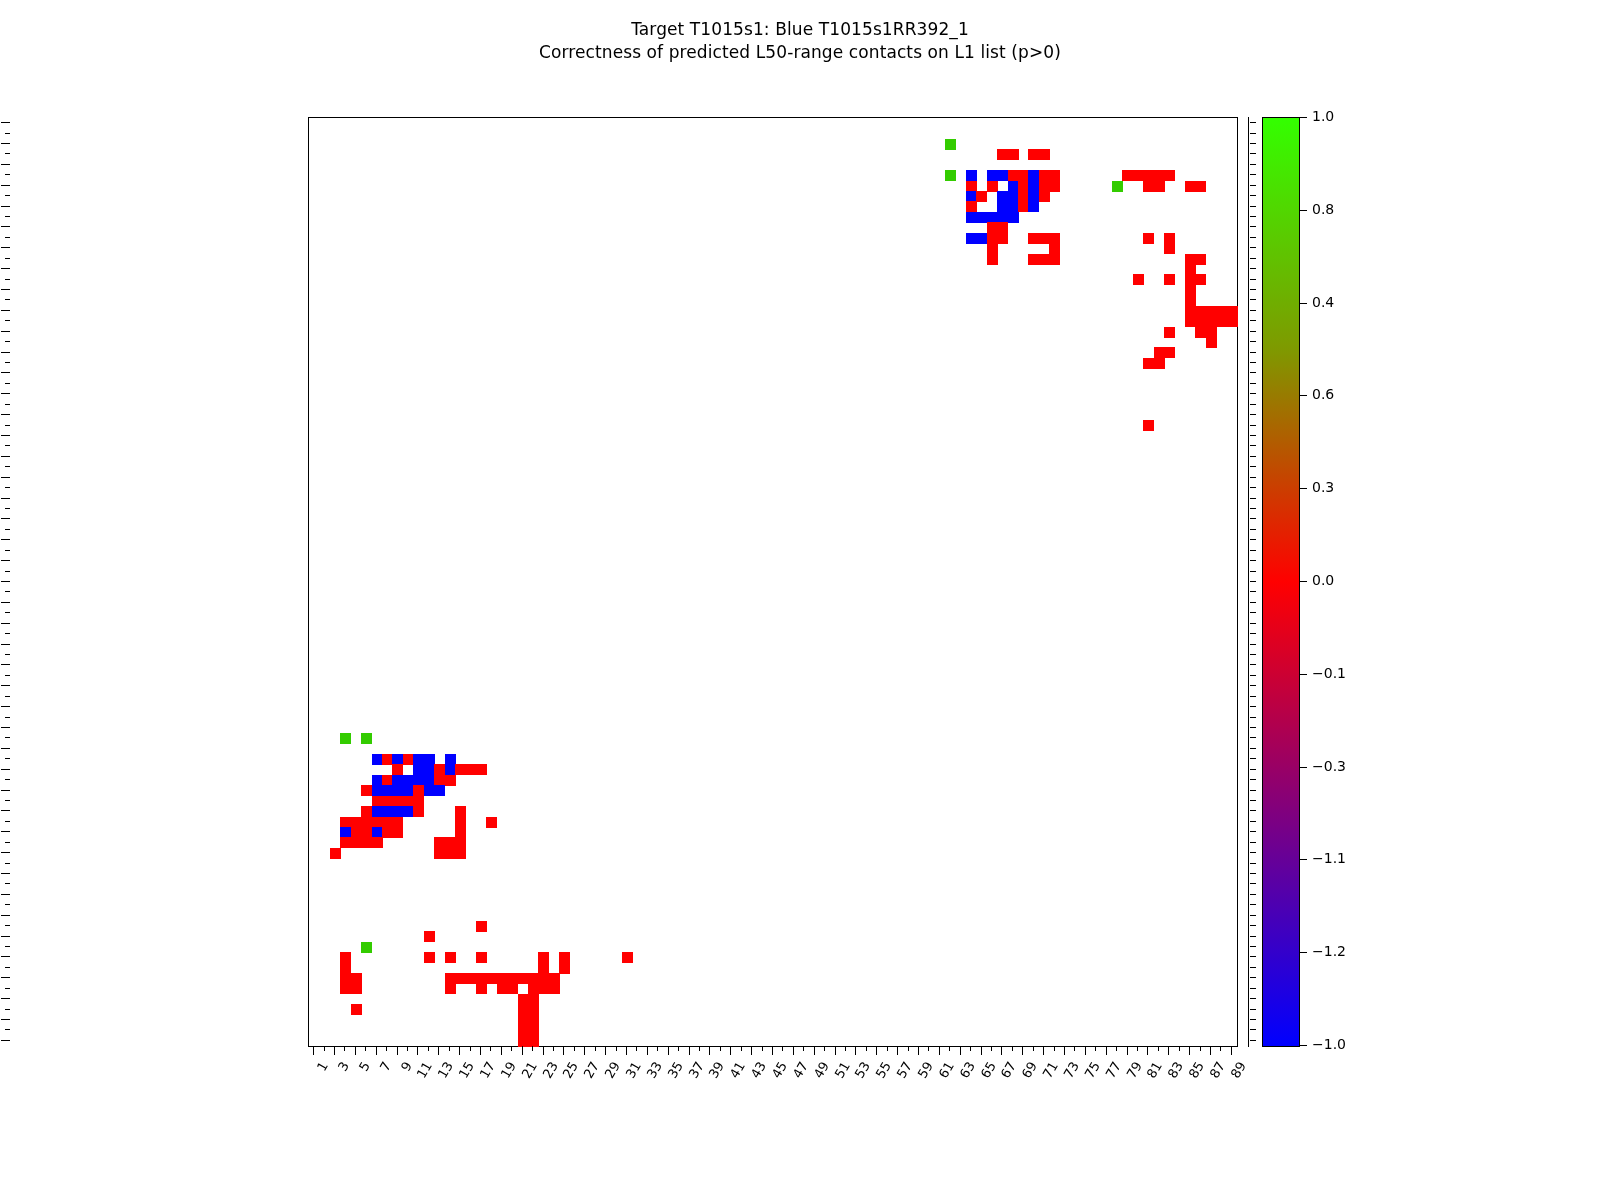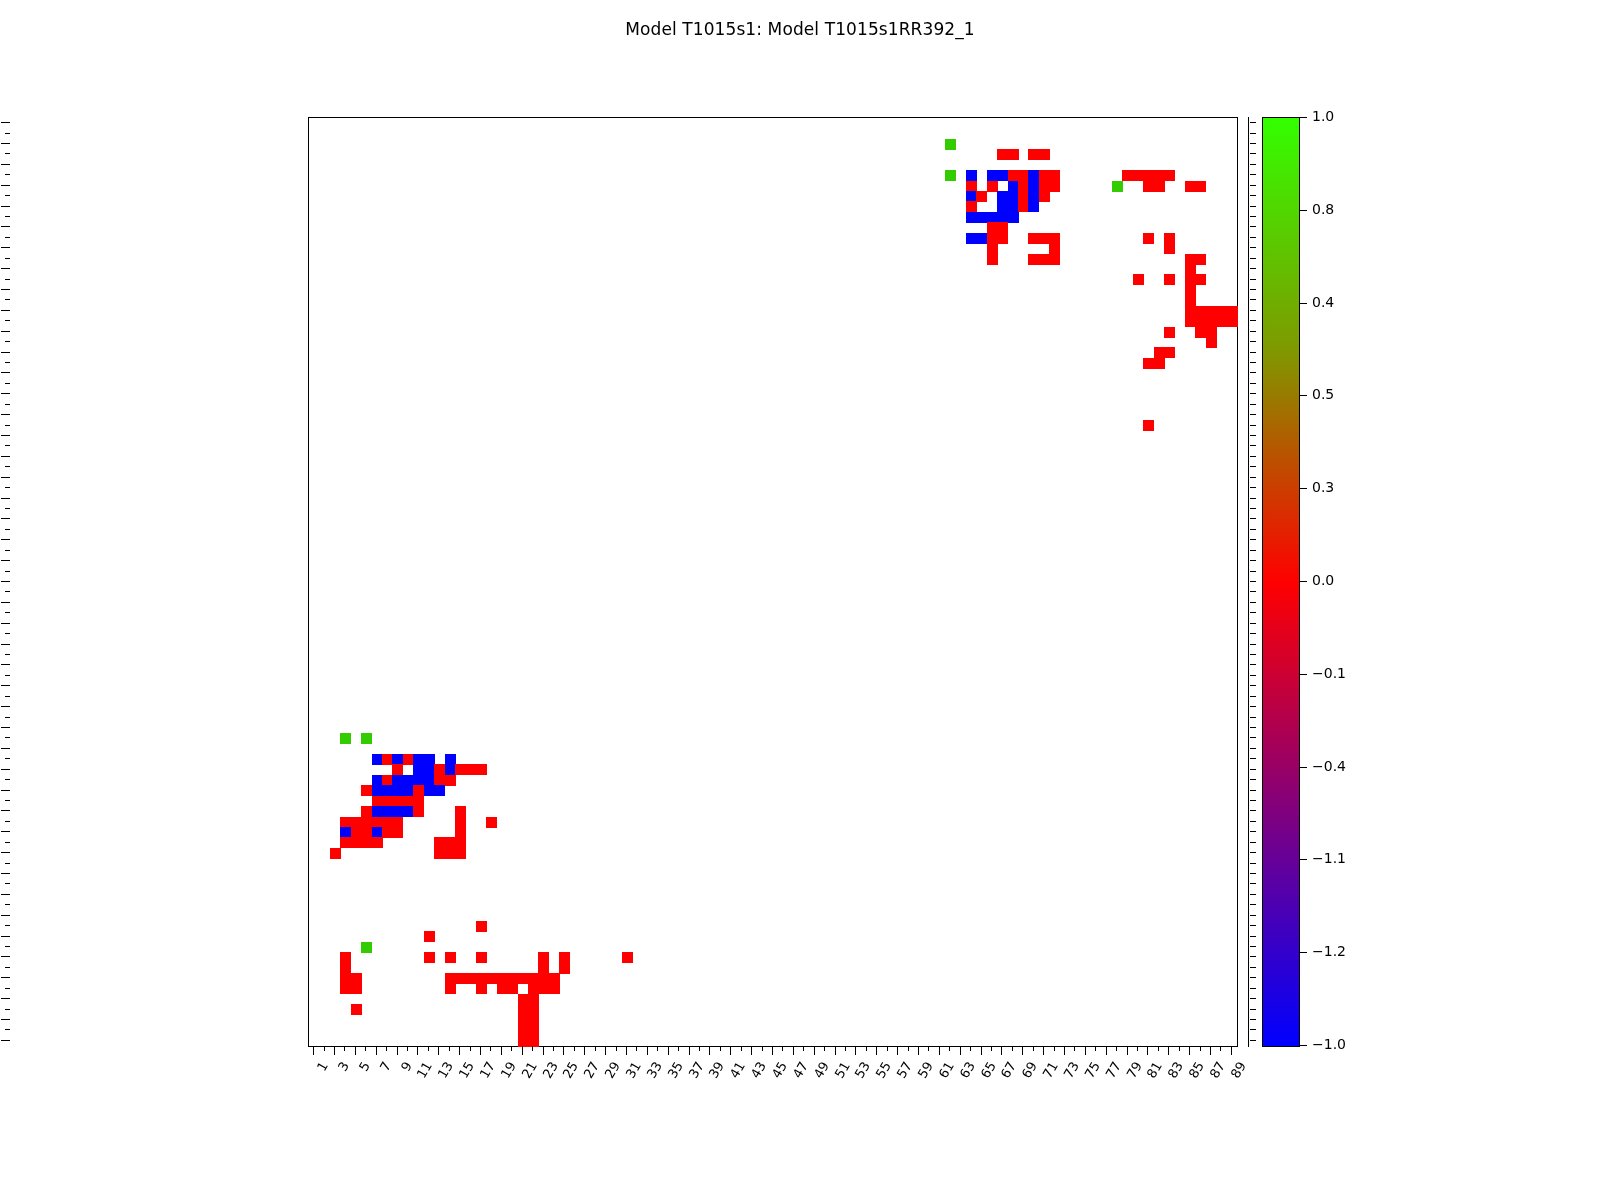"Model T1015s1: Model T1015s1RR392_1" div.title-line { text: Model T1015s1: Model -> Target T1015s1: Blue }
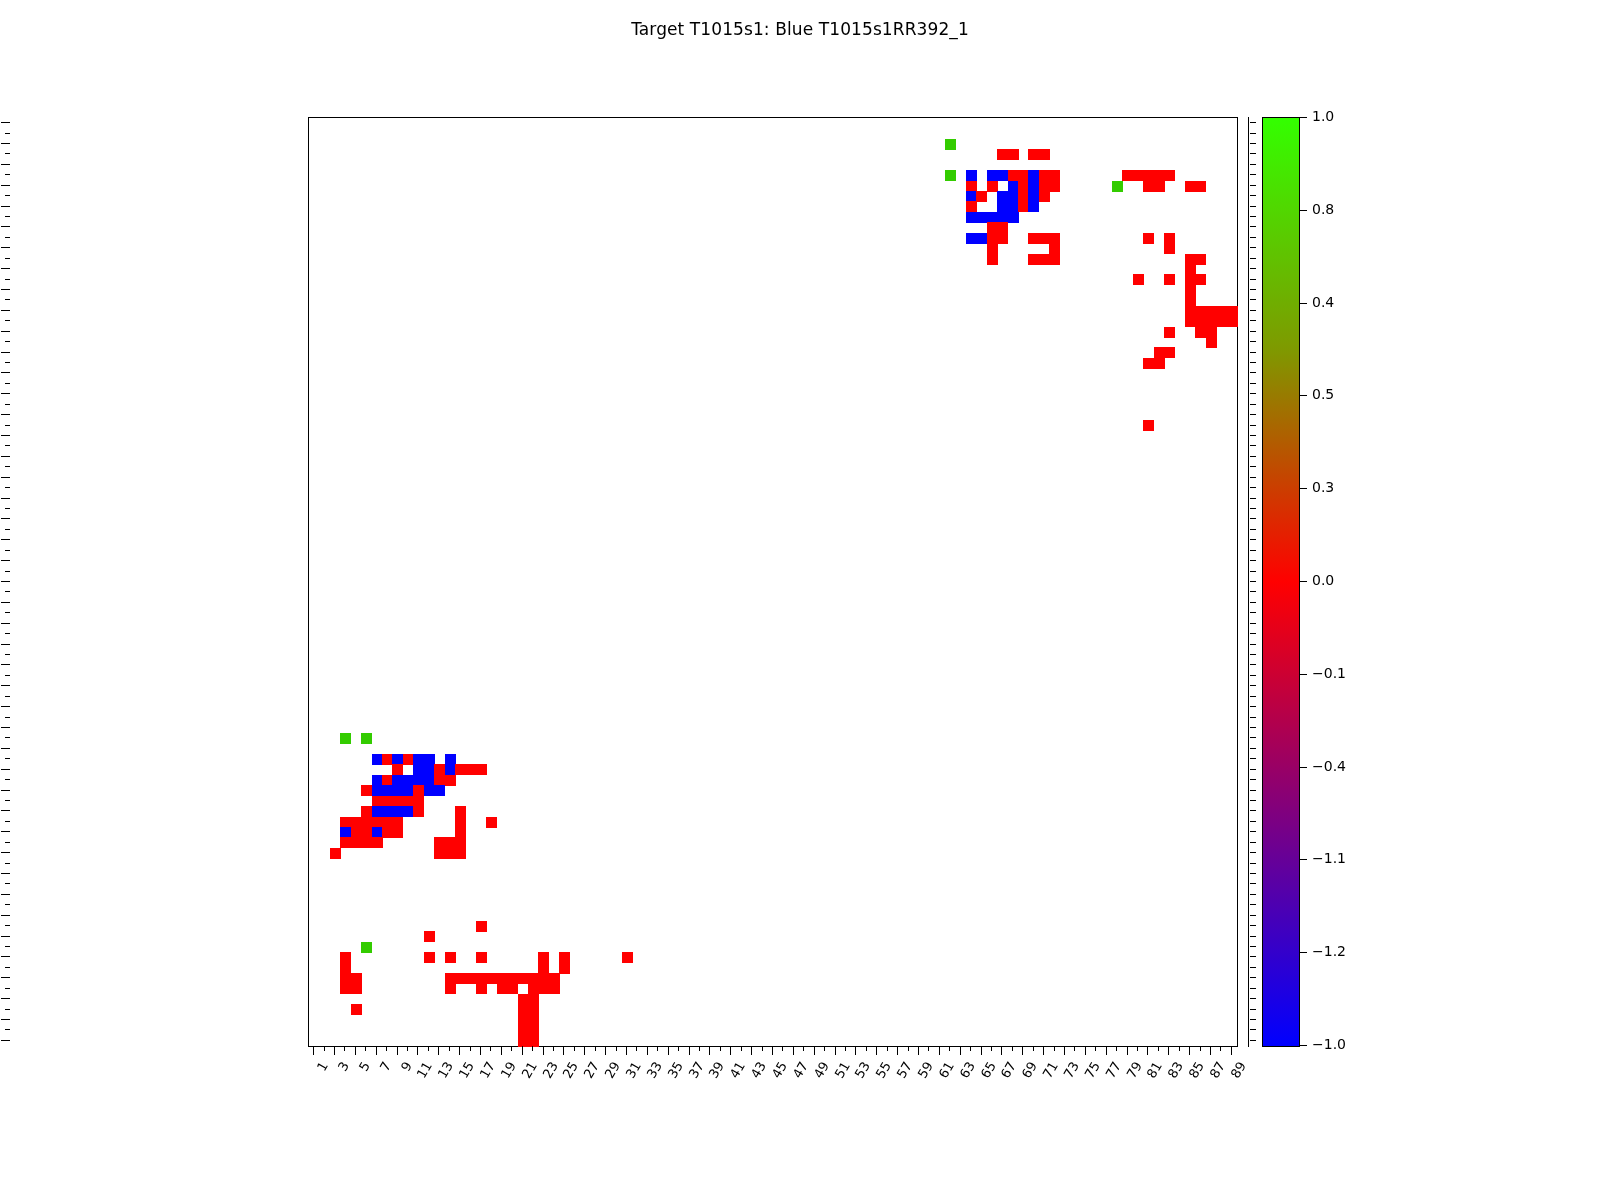"Correctness of predicted L50-range" div.title-line { html: none -> <div>Correctness of predicted L50-range contacts on L1 list (p&gt;0)</div> }
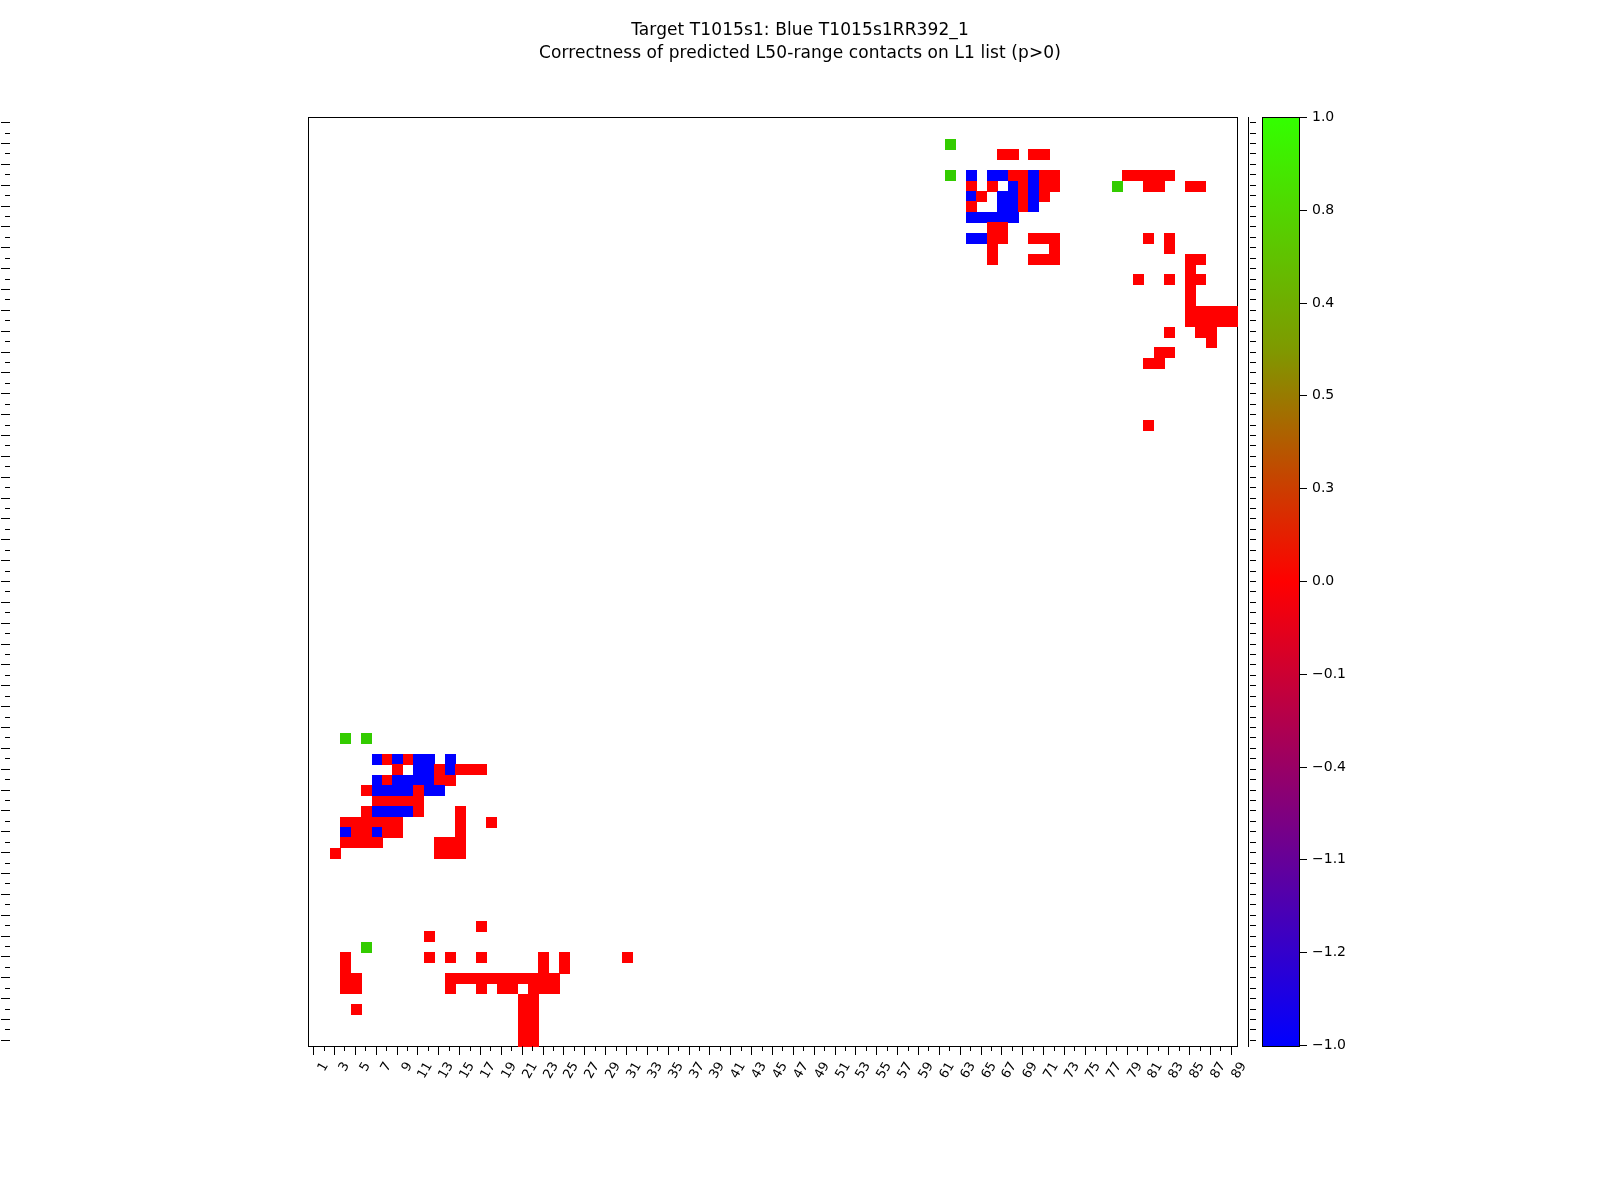"0.5" div.cb-label { text: 0.5 -> 0.6 }
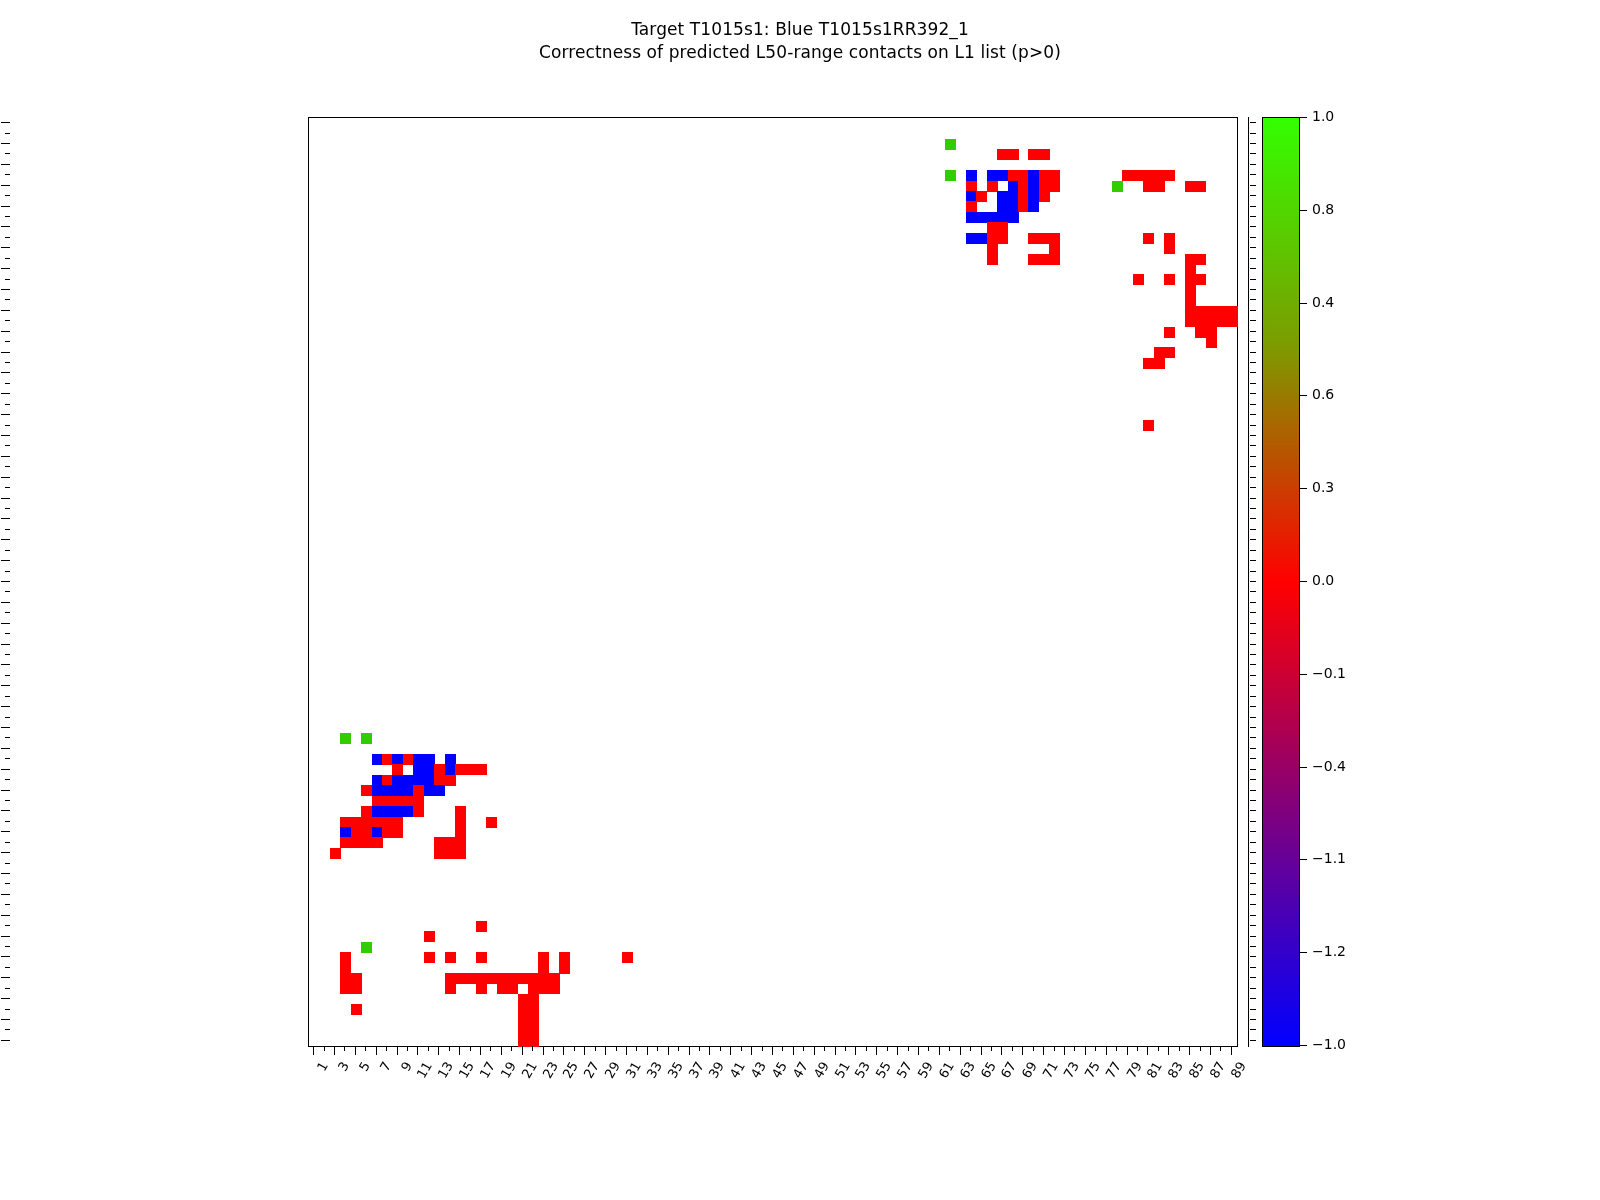"−0.4" div.cb-label { text: 0.4 -> 0.3 }
